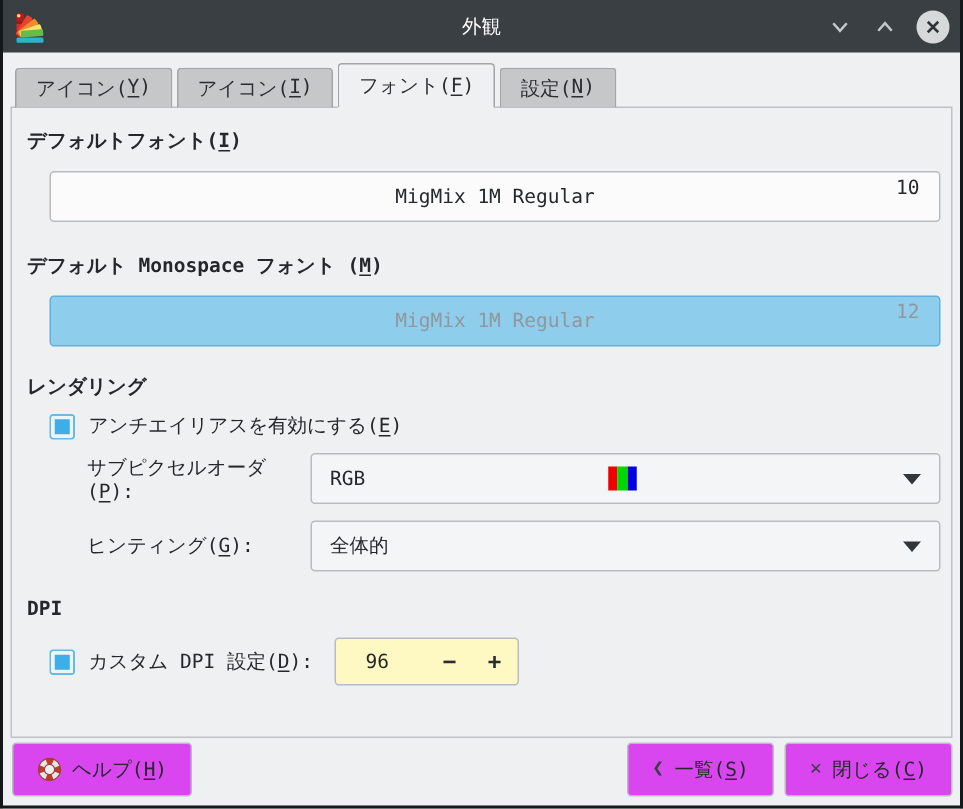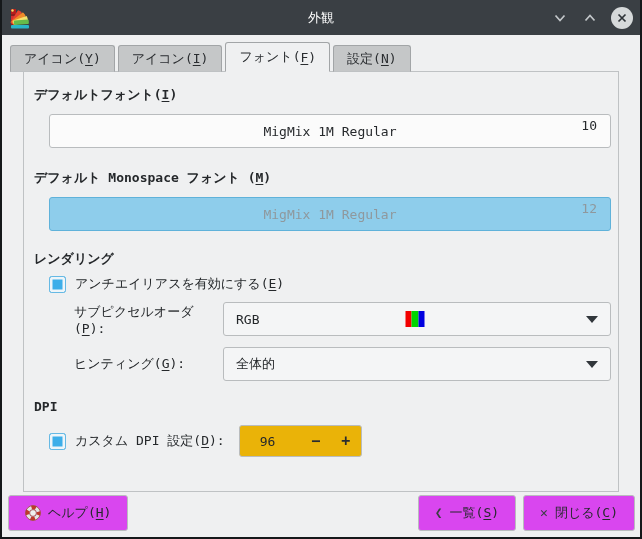"デフォルトフォント(I)" .frame { margin: 0 21px -> 0 5px }
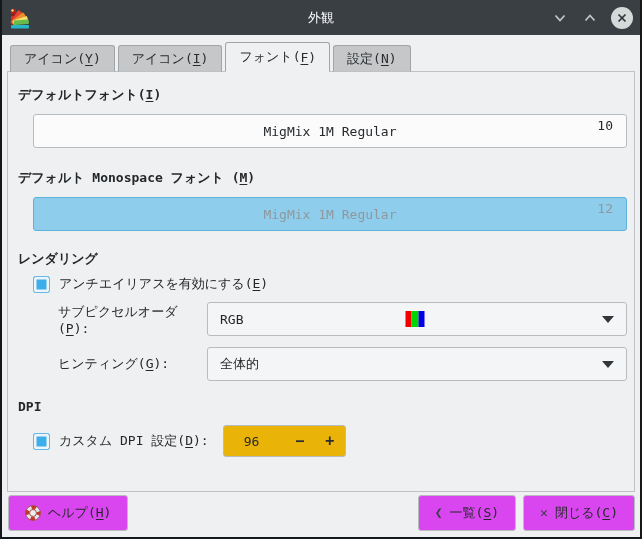"96" .spinbox { background: #eab308 -> #fef9c3 }
